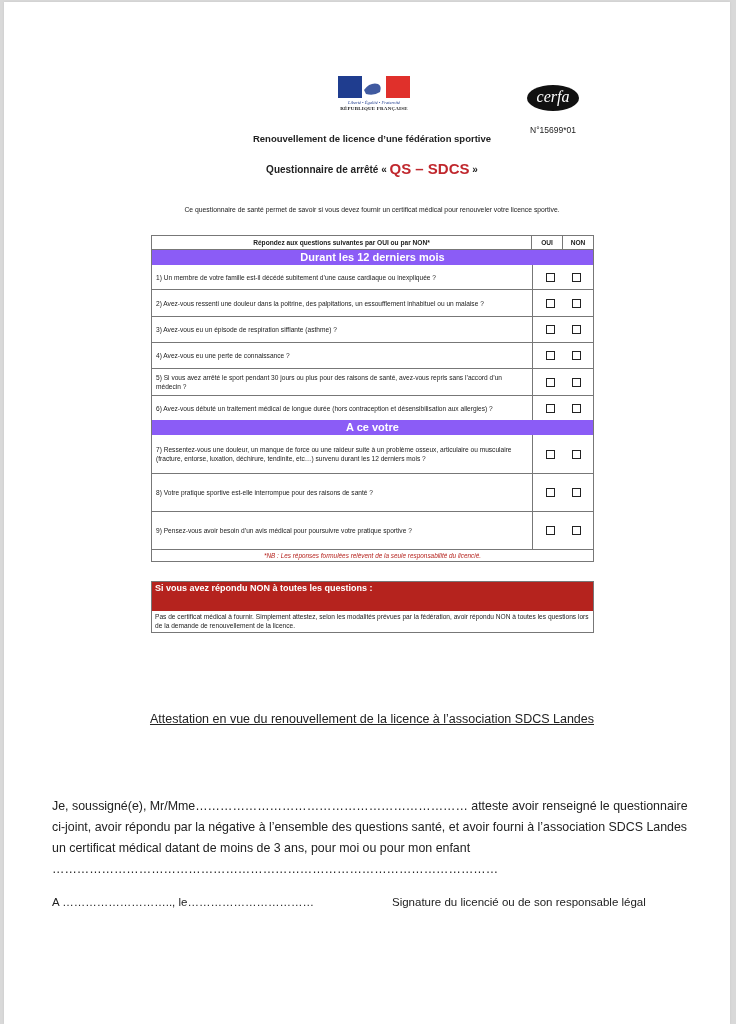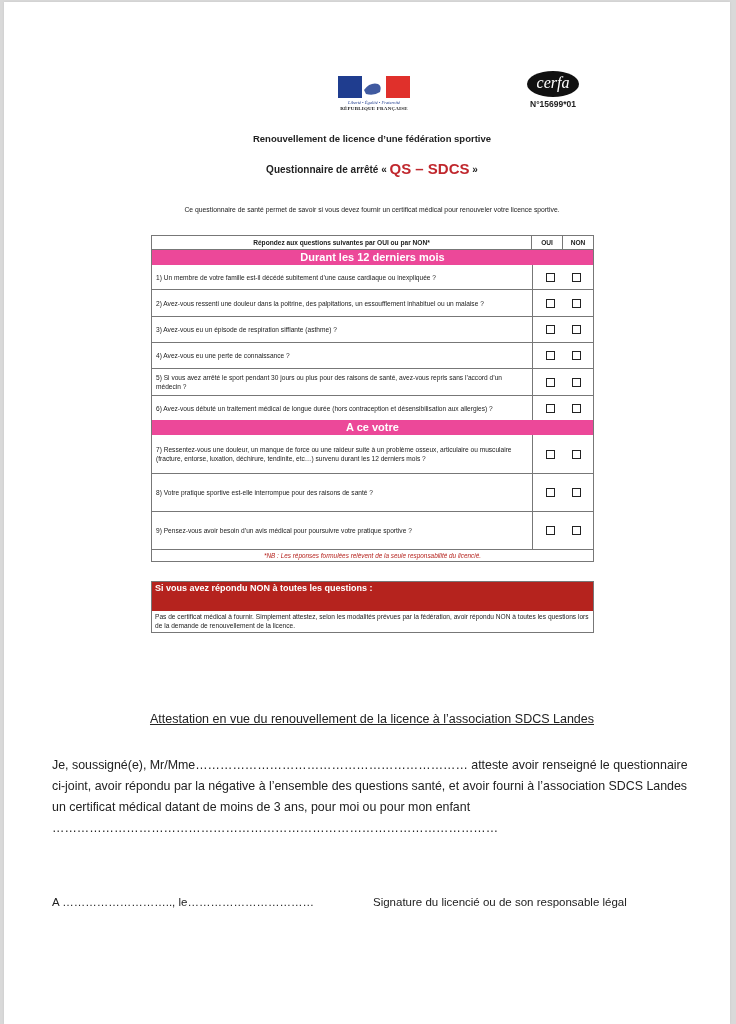"cerfa" .cerfa .oval { margin: 0 auto -> 14px auto }
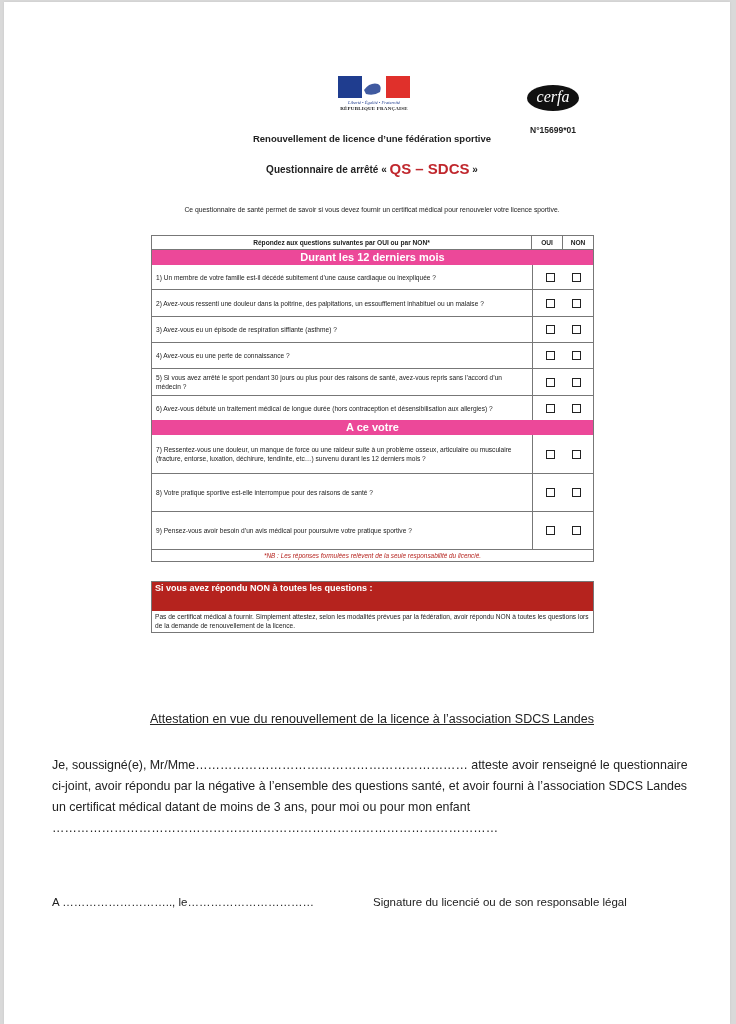"N°15699*01" .cerfa .num { font-weight: bold -> normal }
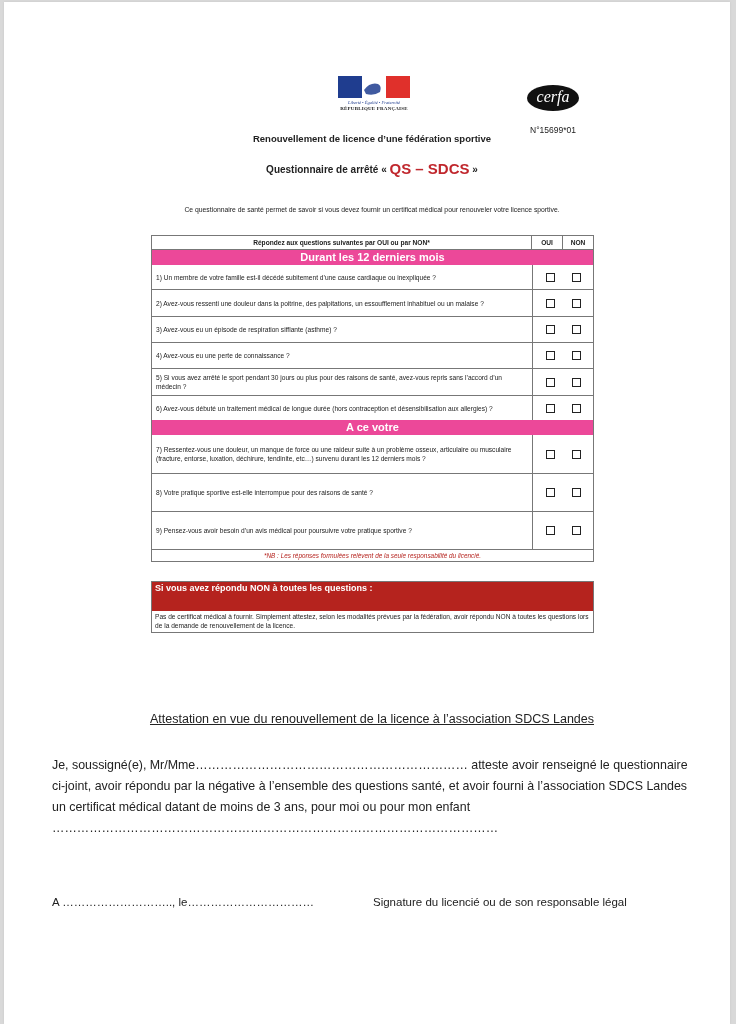"Durant les 12 derniers mois" .section { background: #ec4899 -> #8b5cf6 }
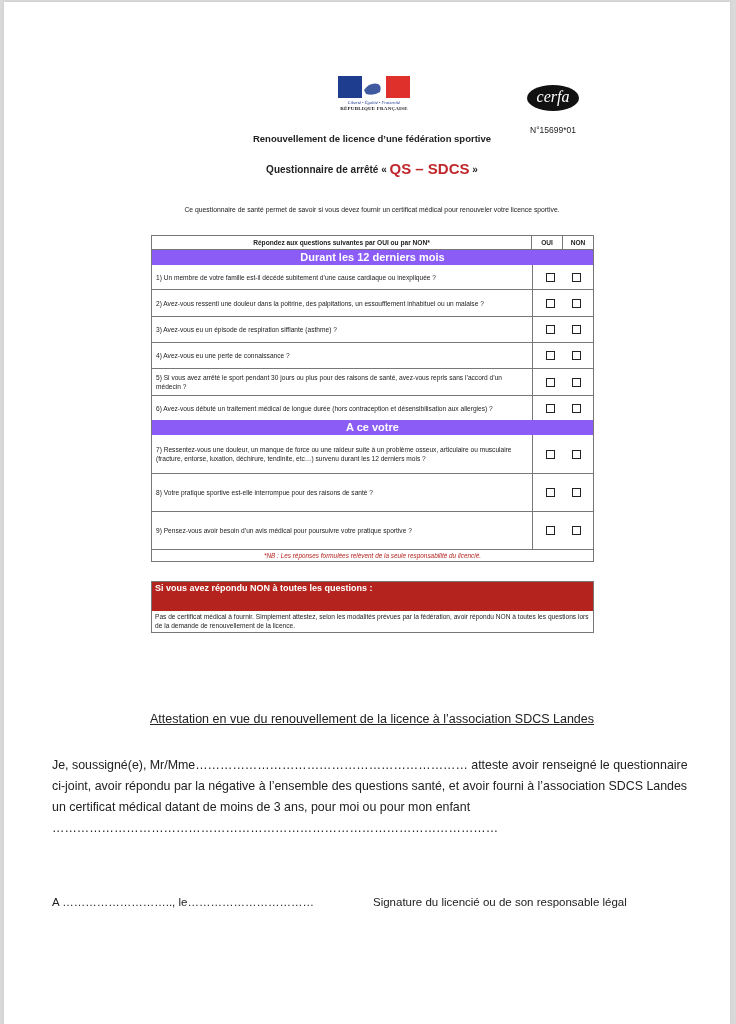"Je, soussigné(e)," .att-body { top: 753px -> 794px }
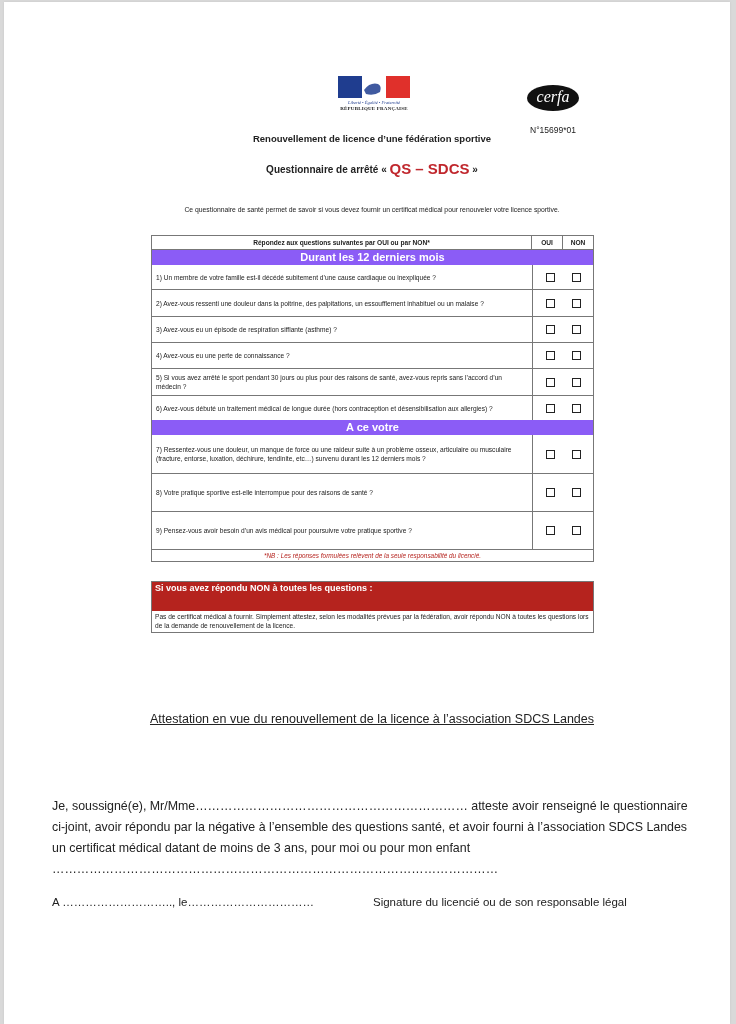"Signature du licencié ou de" .sig-label { left: 369px -> 388px }
